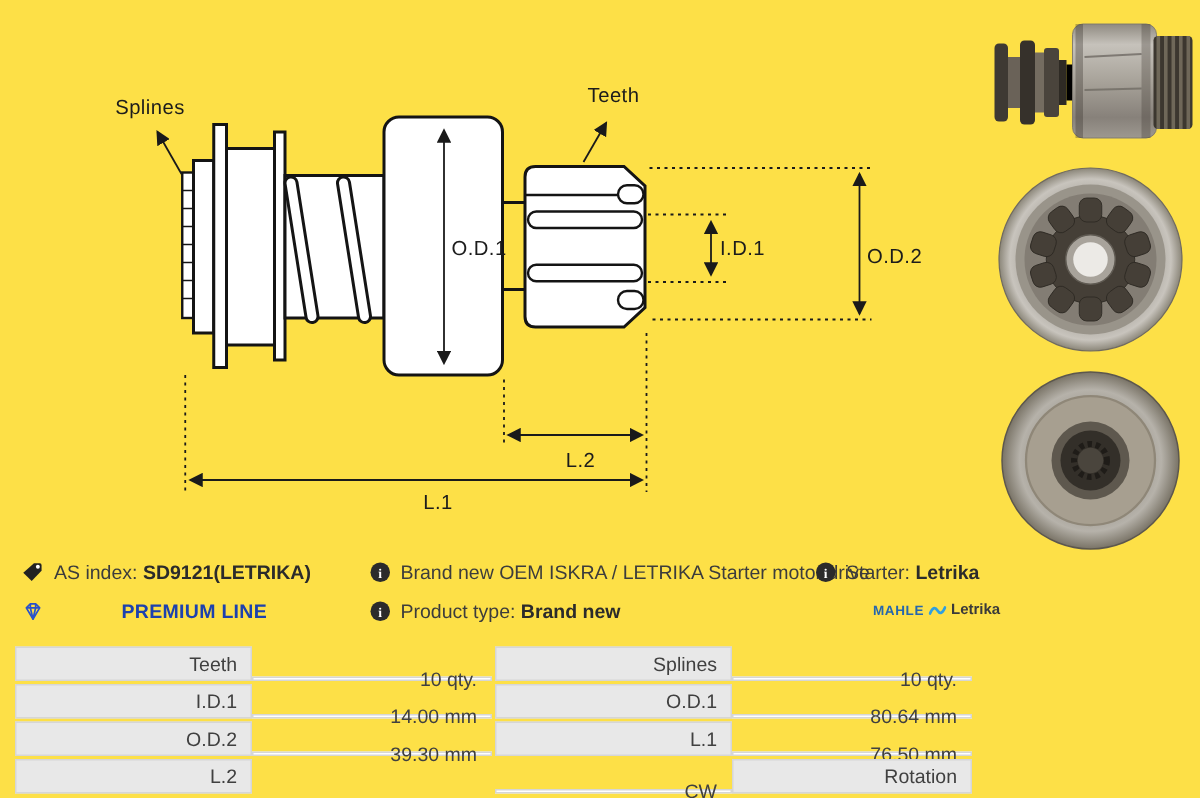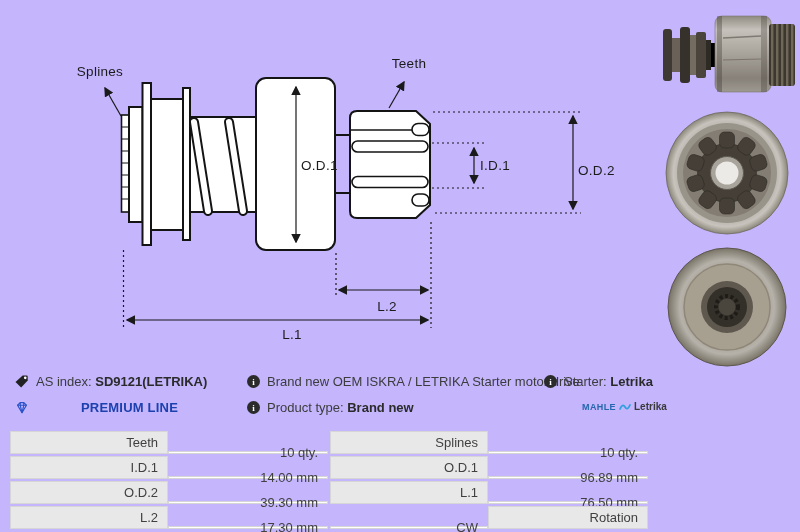"Splines" .screen { background: #c4b5fd -> #fde047 }
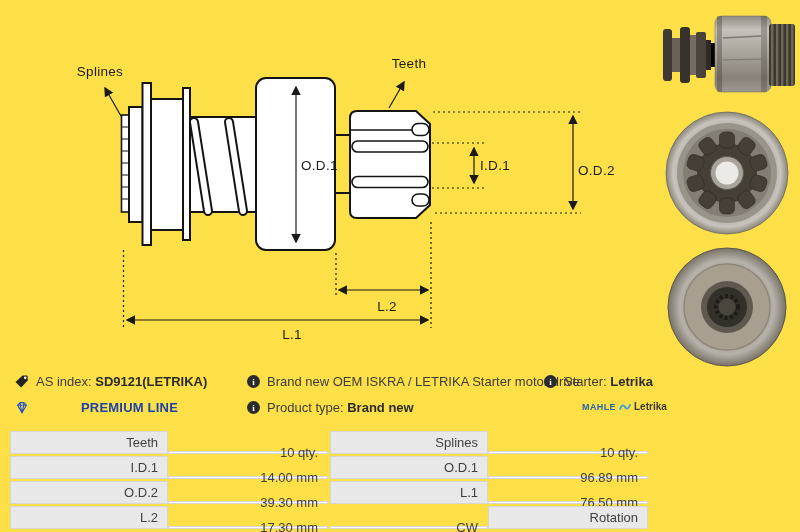"96.89 mm" div.spec-cell { text: 96.89 -> 80.64 }
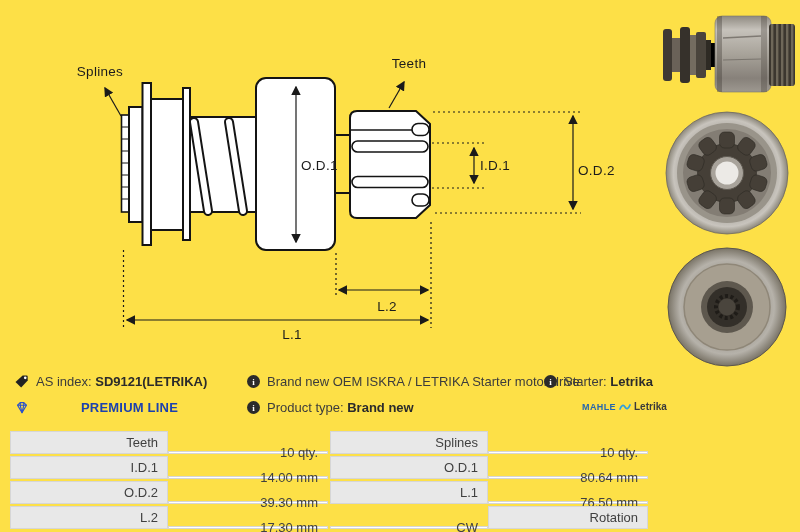"17.30 mm" div.spec-cell { html: <div>17.30 mm</div> -> none }
